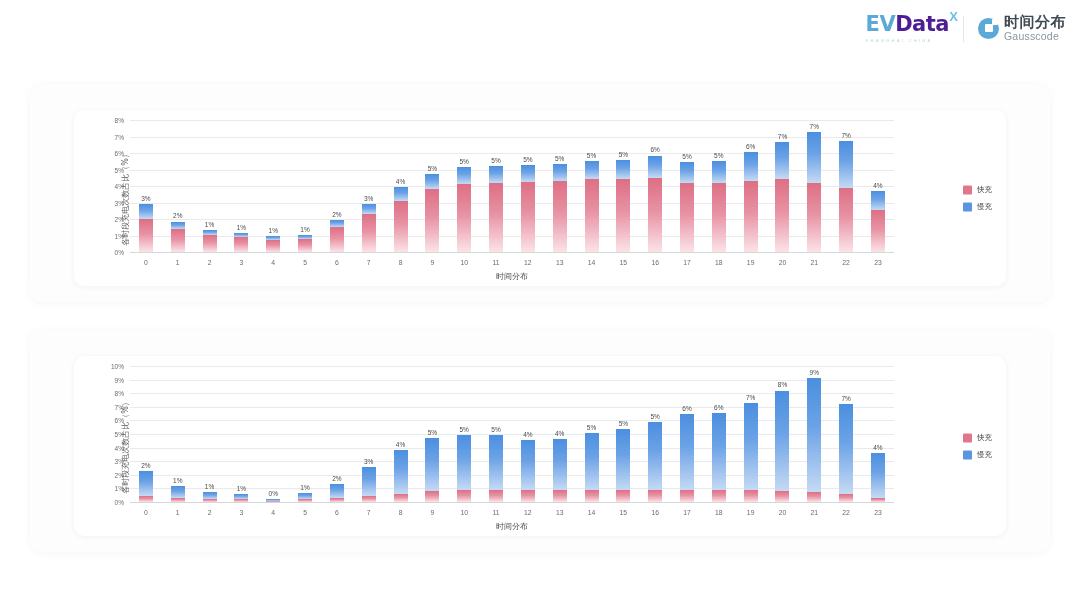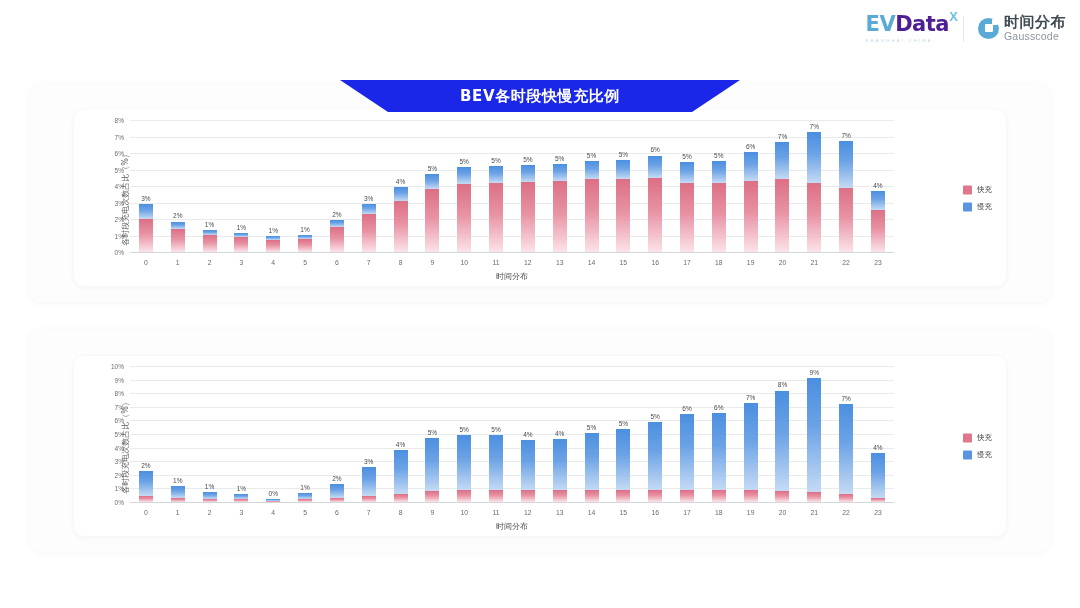"BEV各时段快慢充比例" div.banner { html: <div> <div>BEV各时段快慢充比例</div> </div> -> none }
